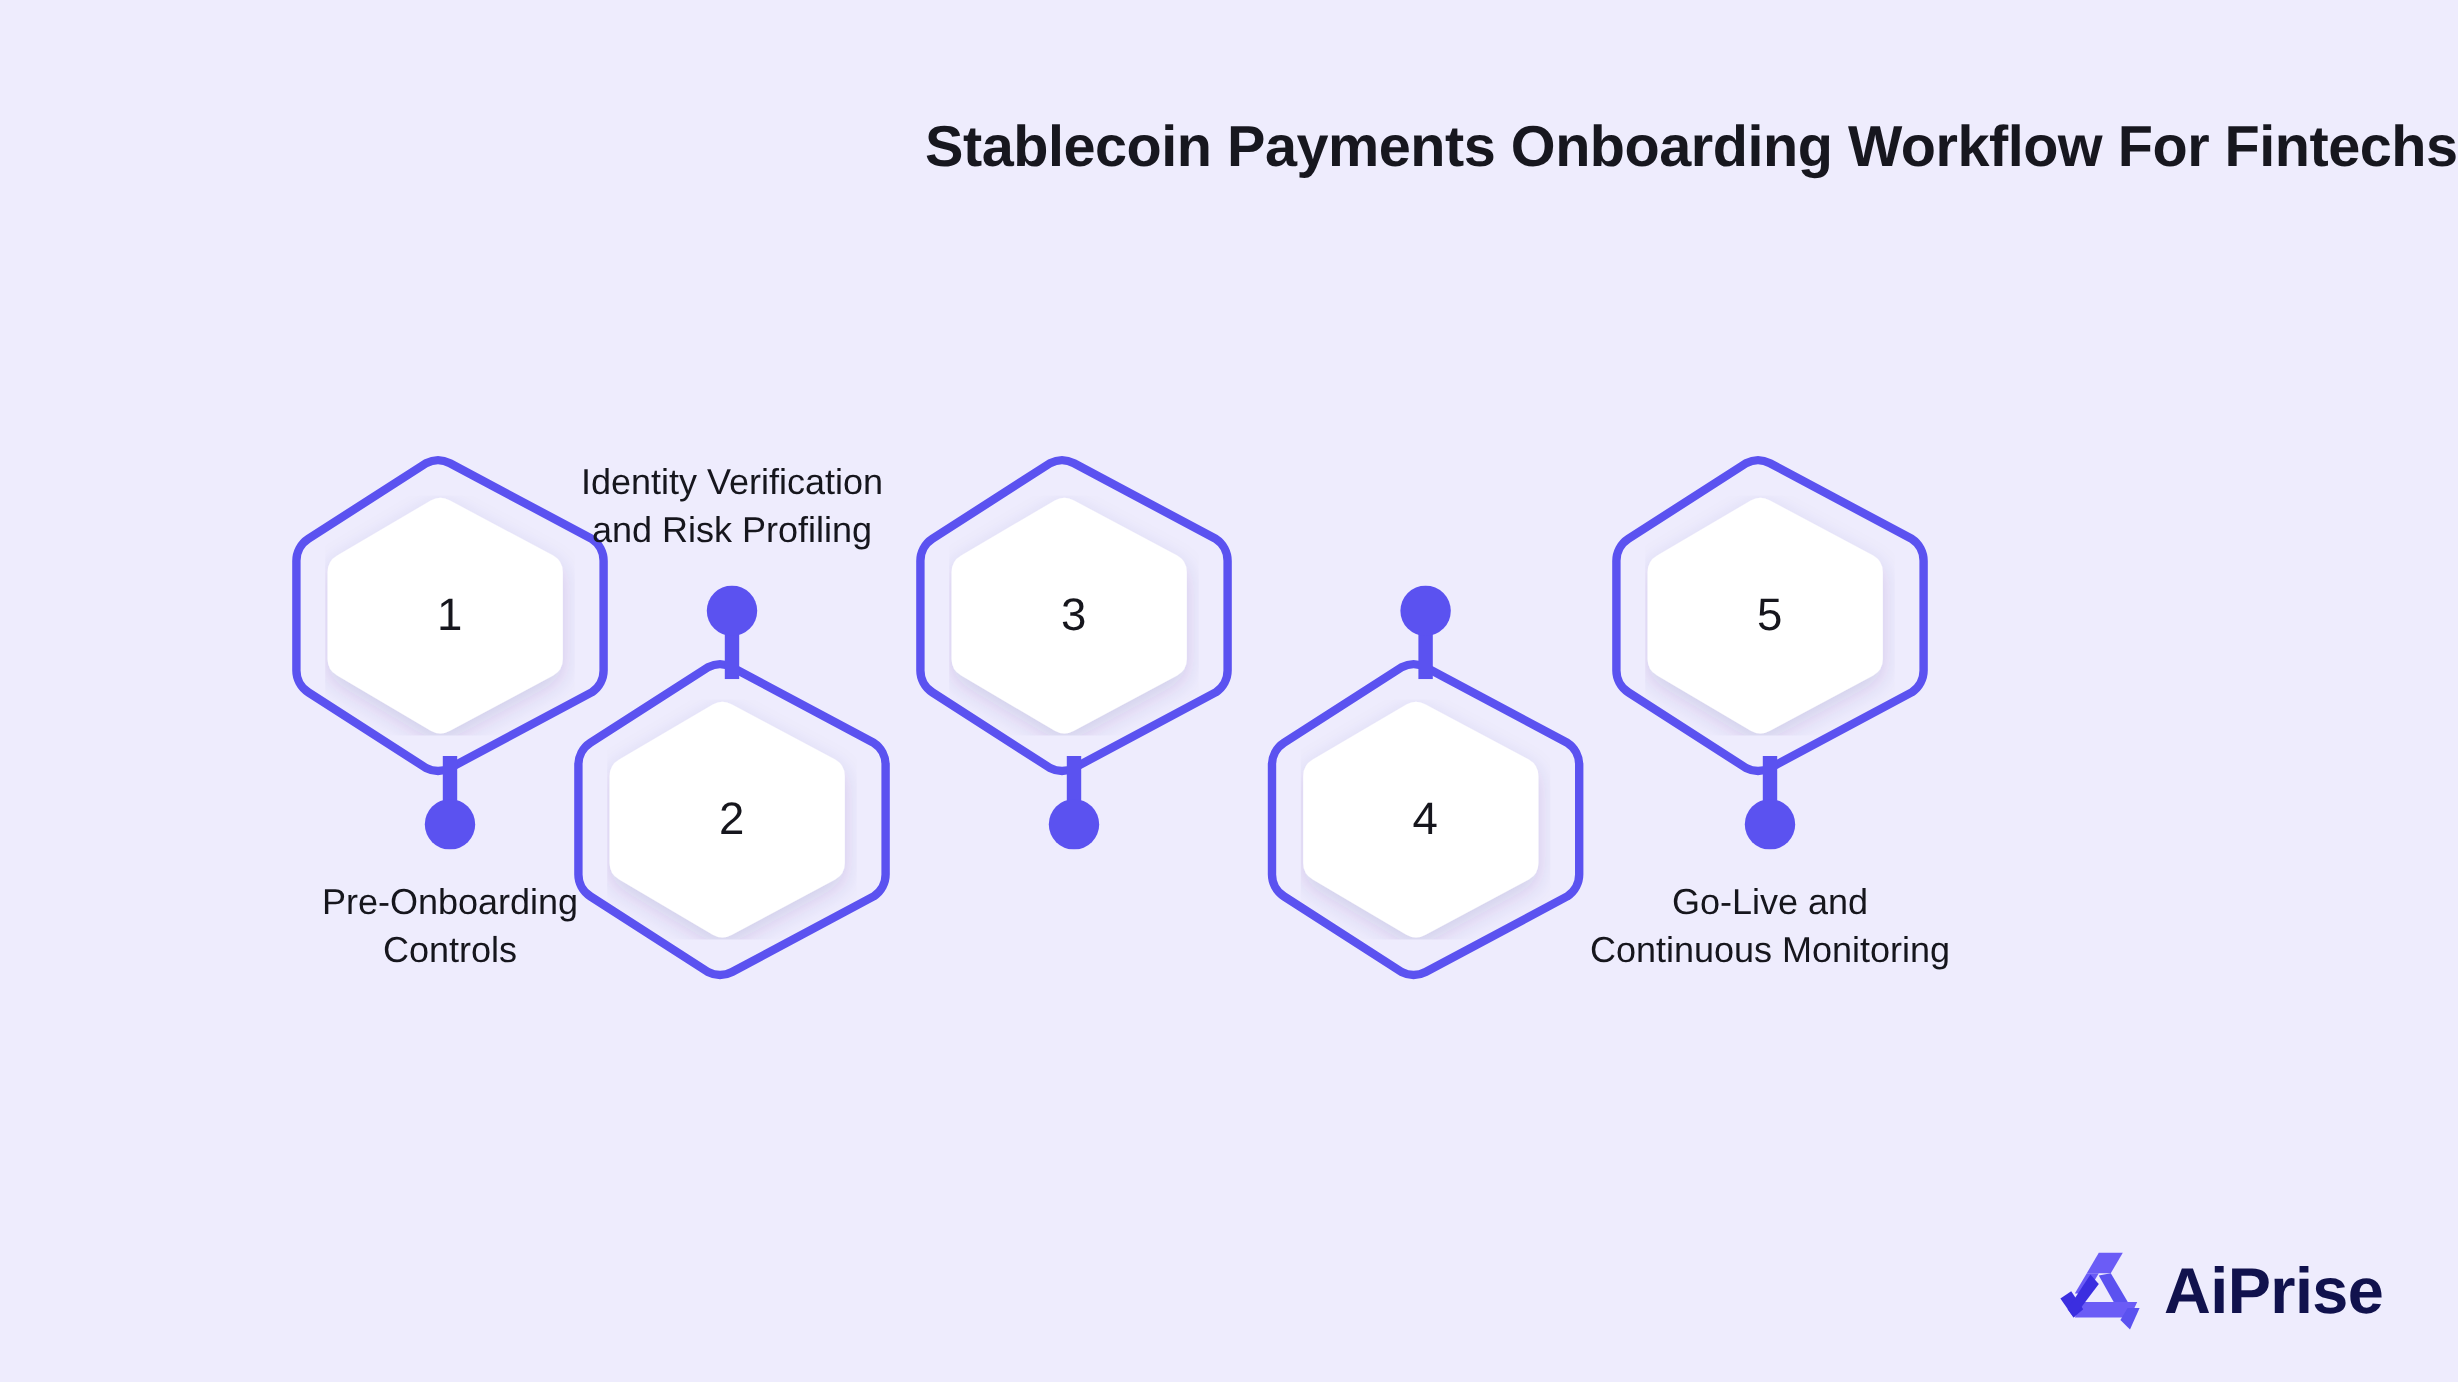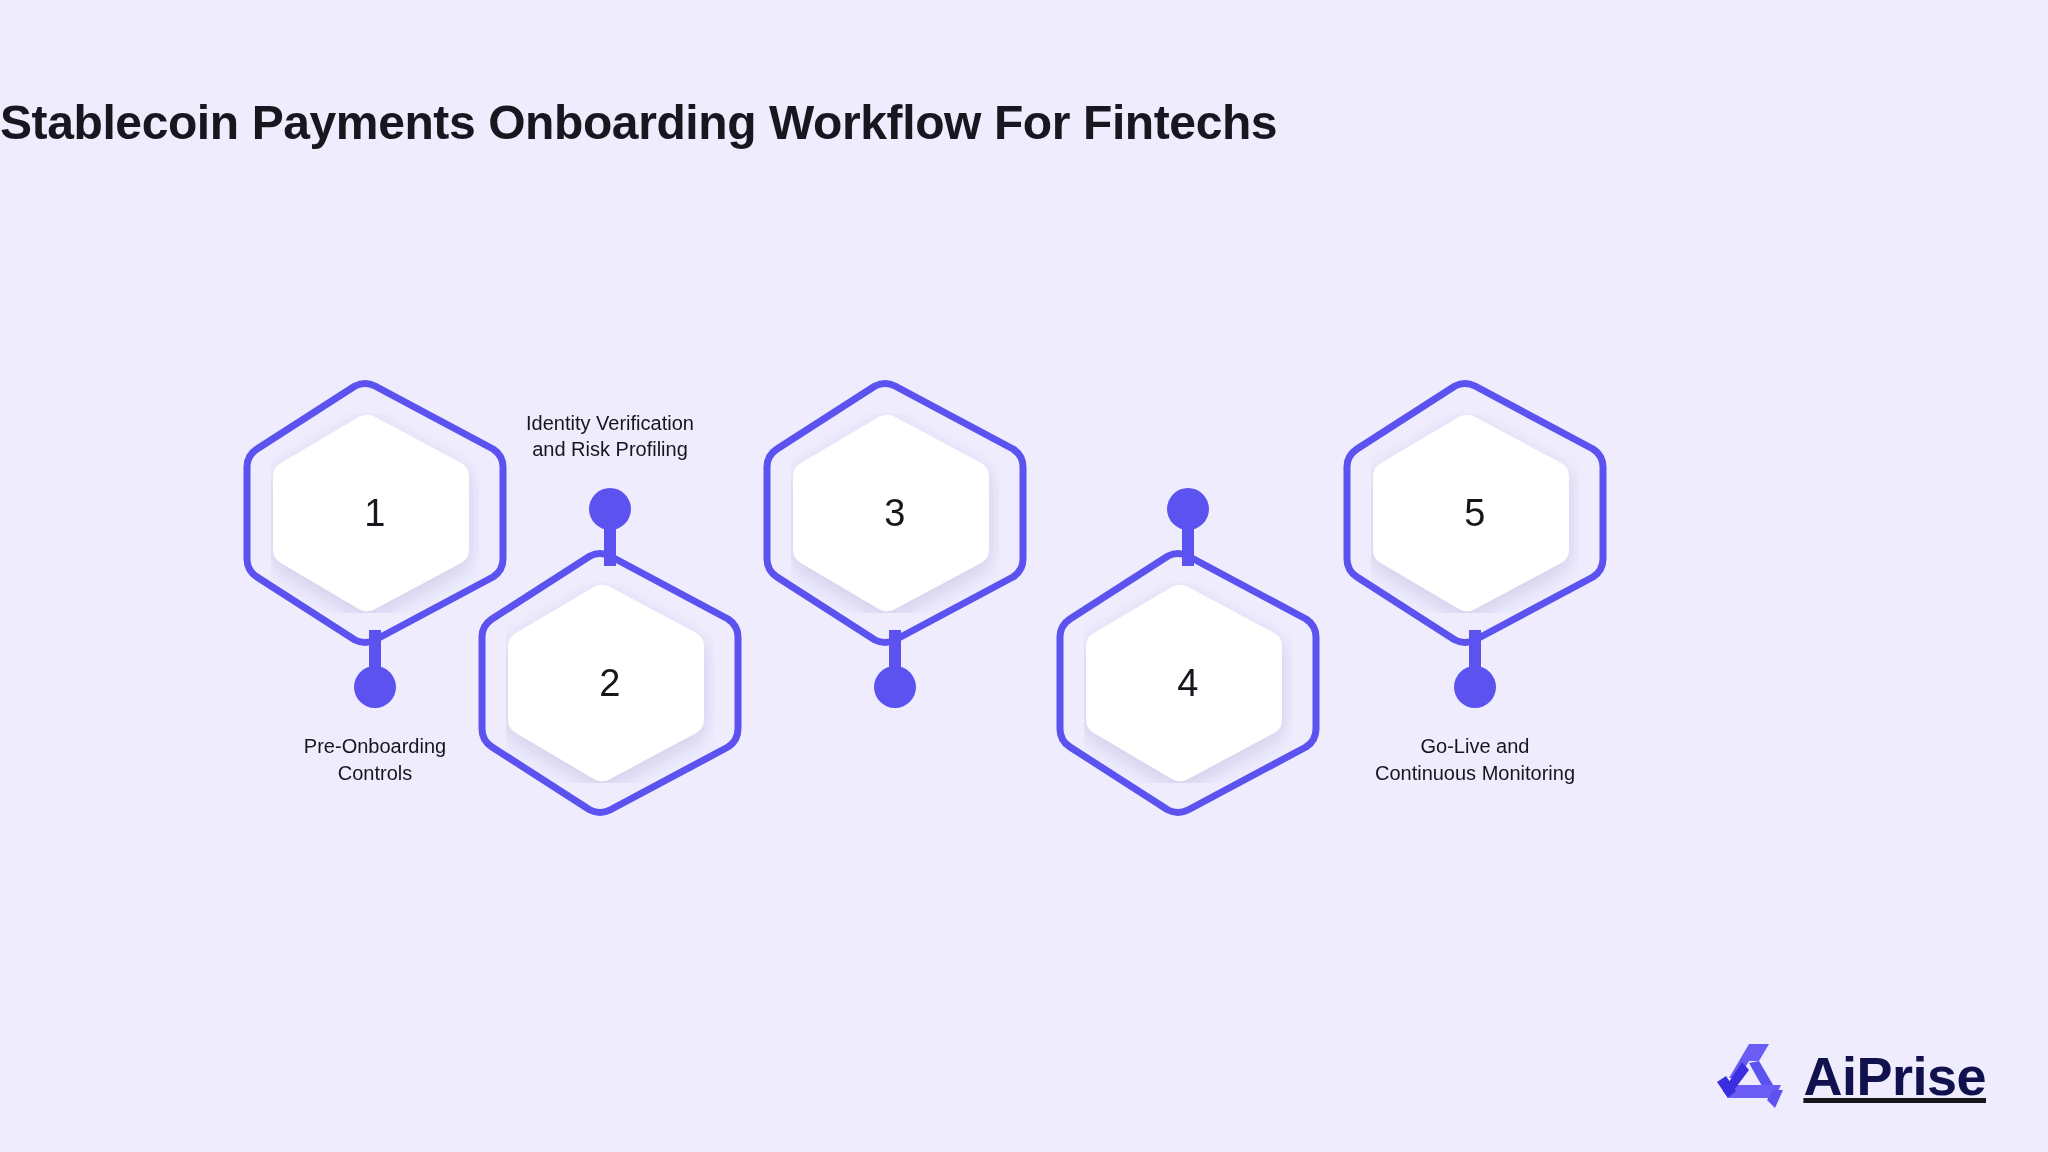"Stablecoin Payments Onboarding Workflow" .page-title { text-align: left -> right }
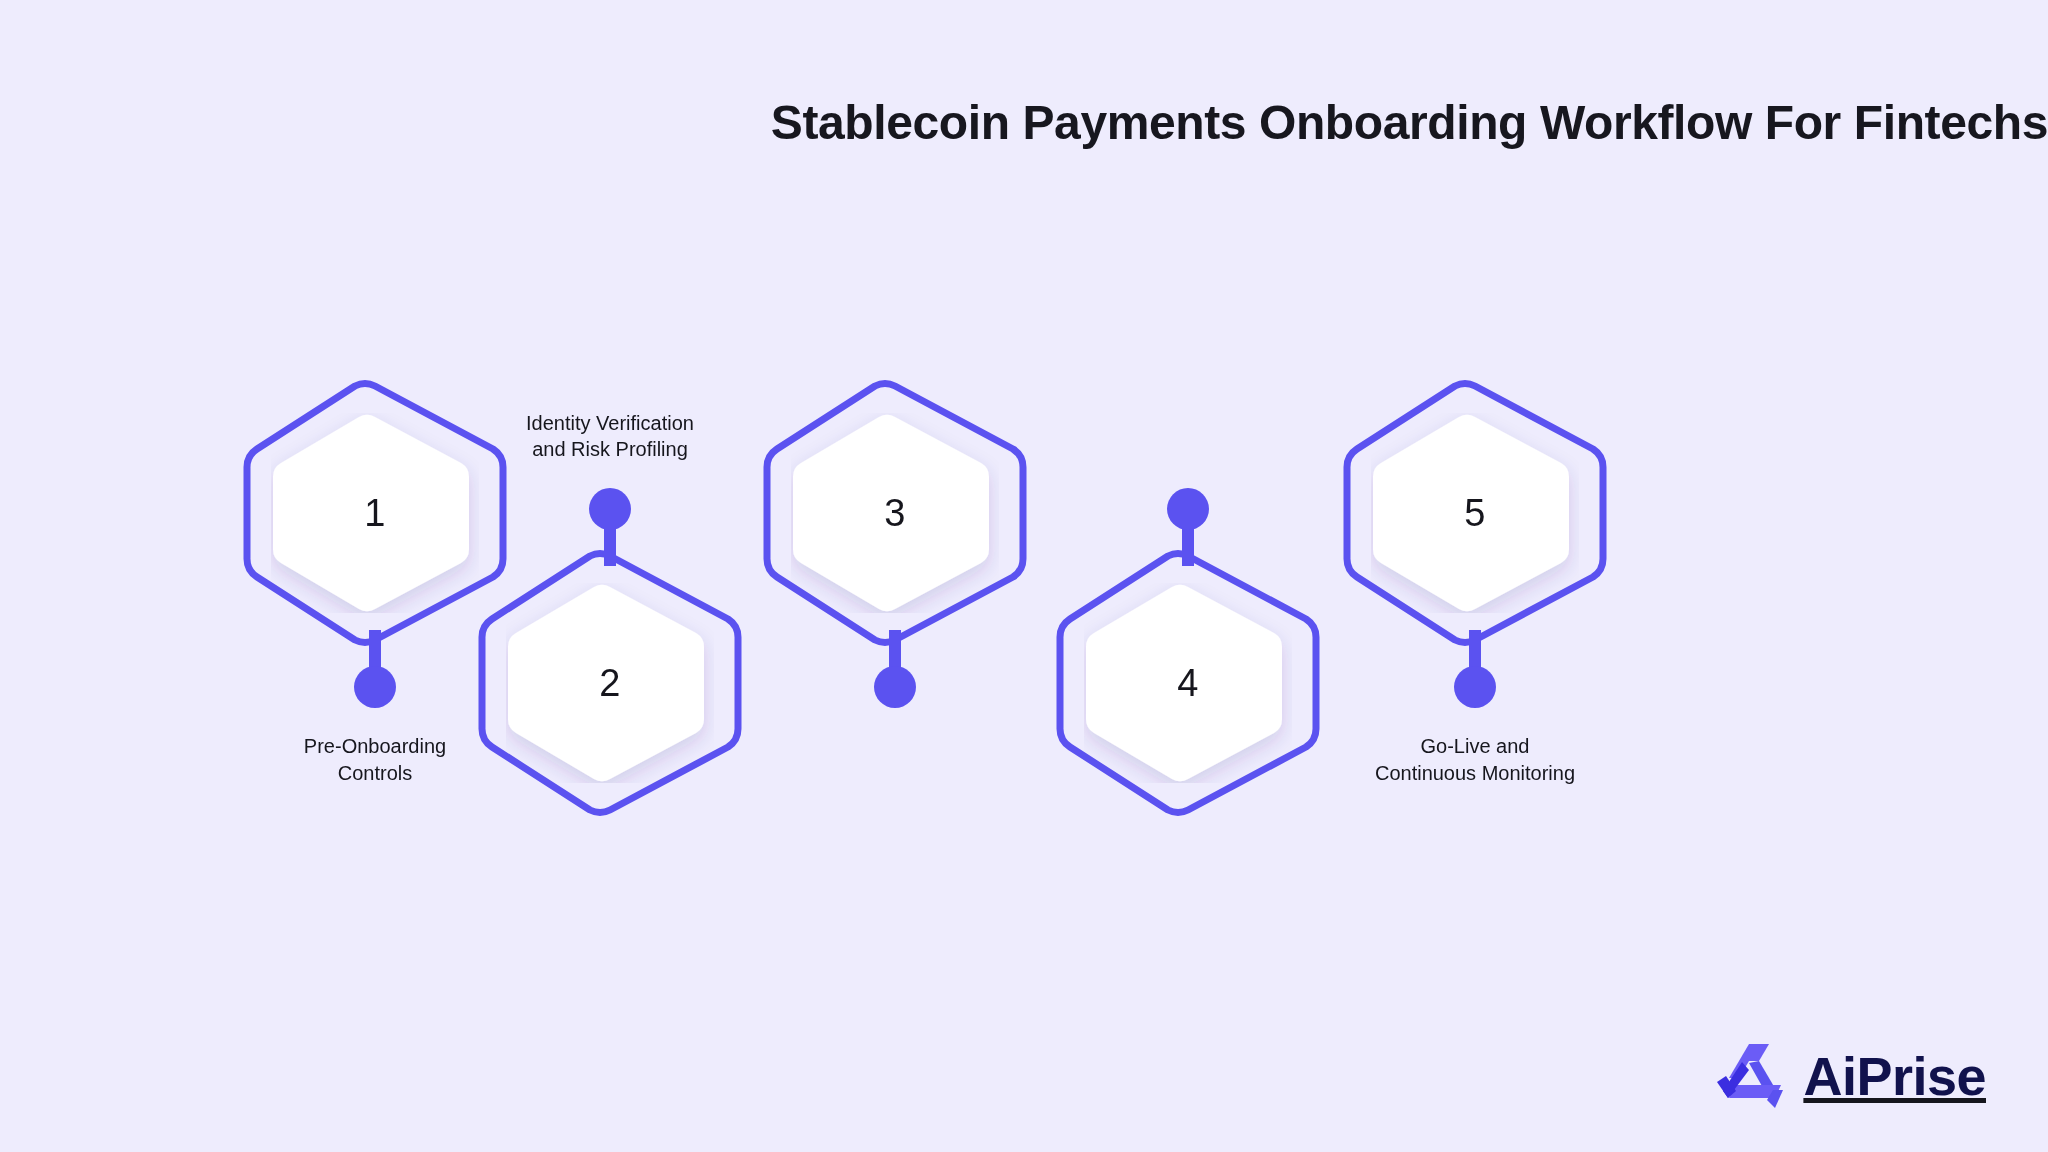"Identity Verification" .step-label { font-size: 20px -> 30px }
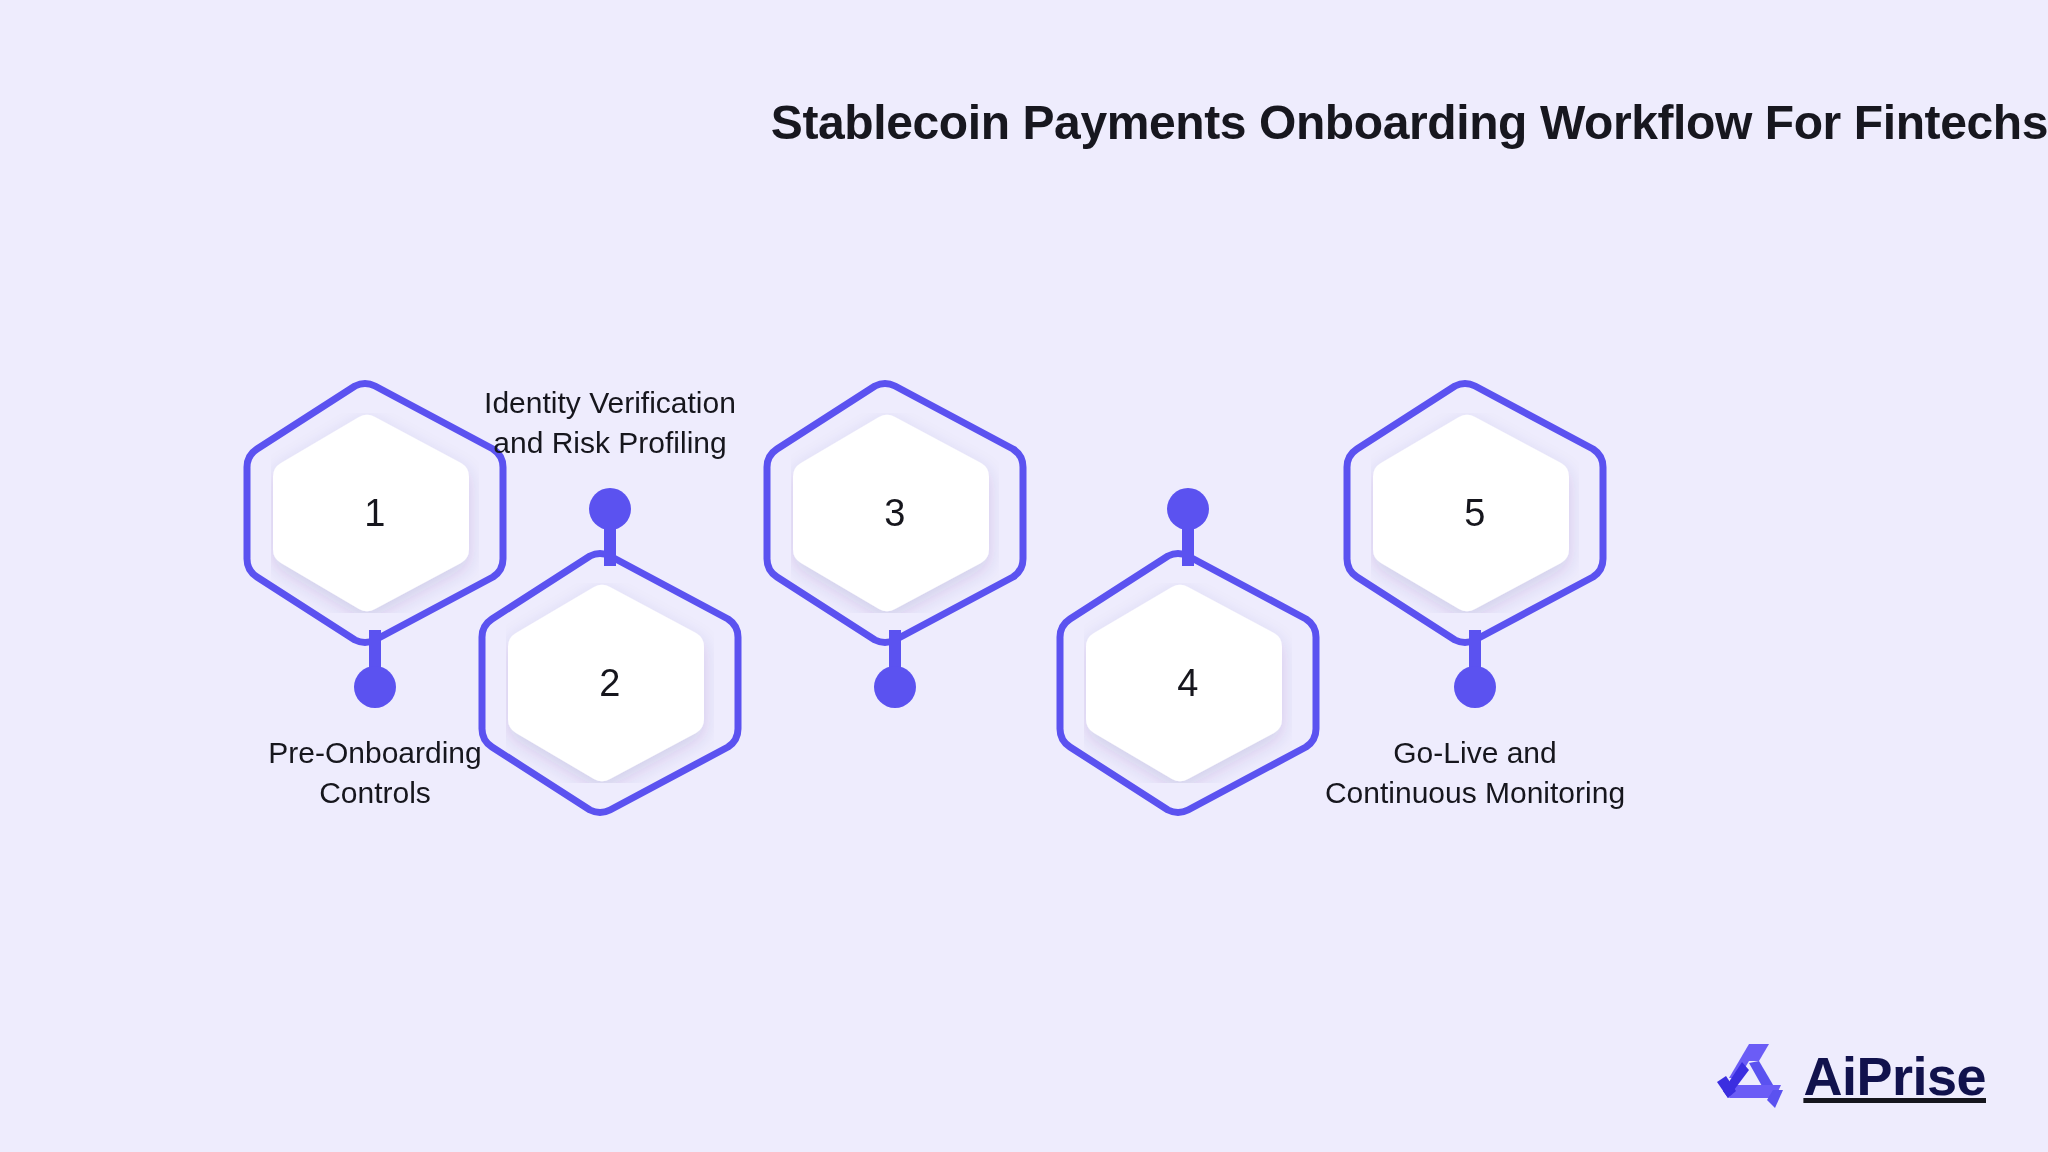"AiPrise" .logo { text-decoration: underline -> none }
